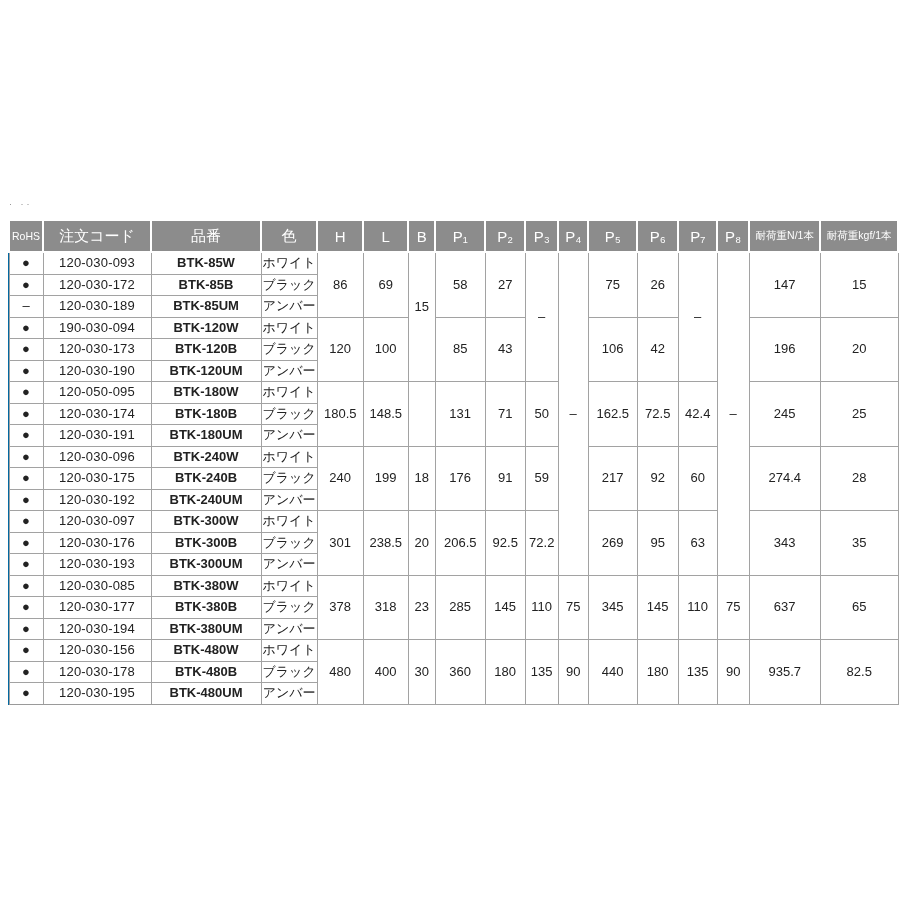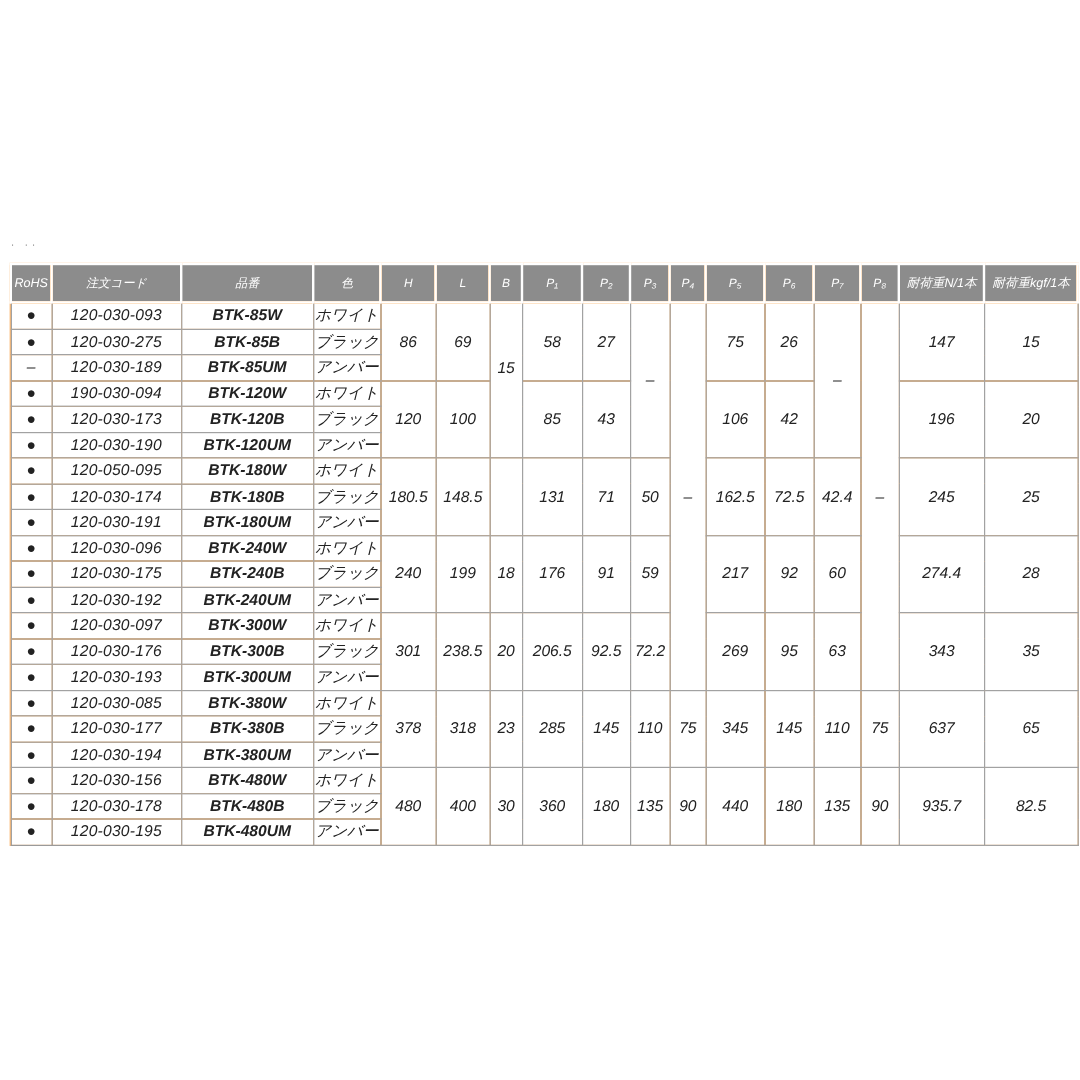"RoHS" table.spec { background: #fdba74 -> #0369a1; font-style: italic -> none }
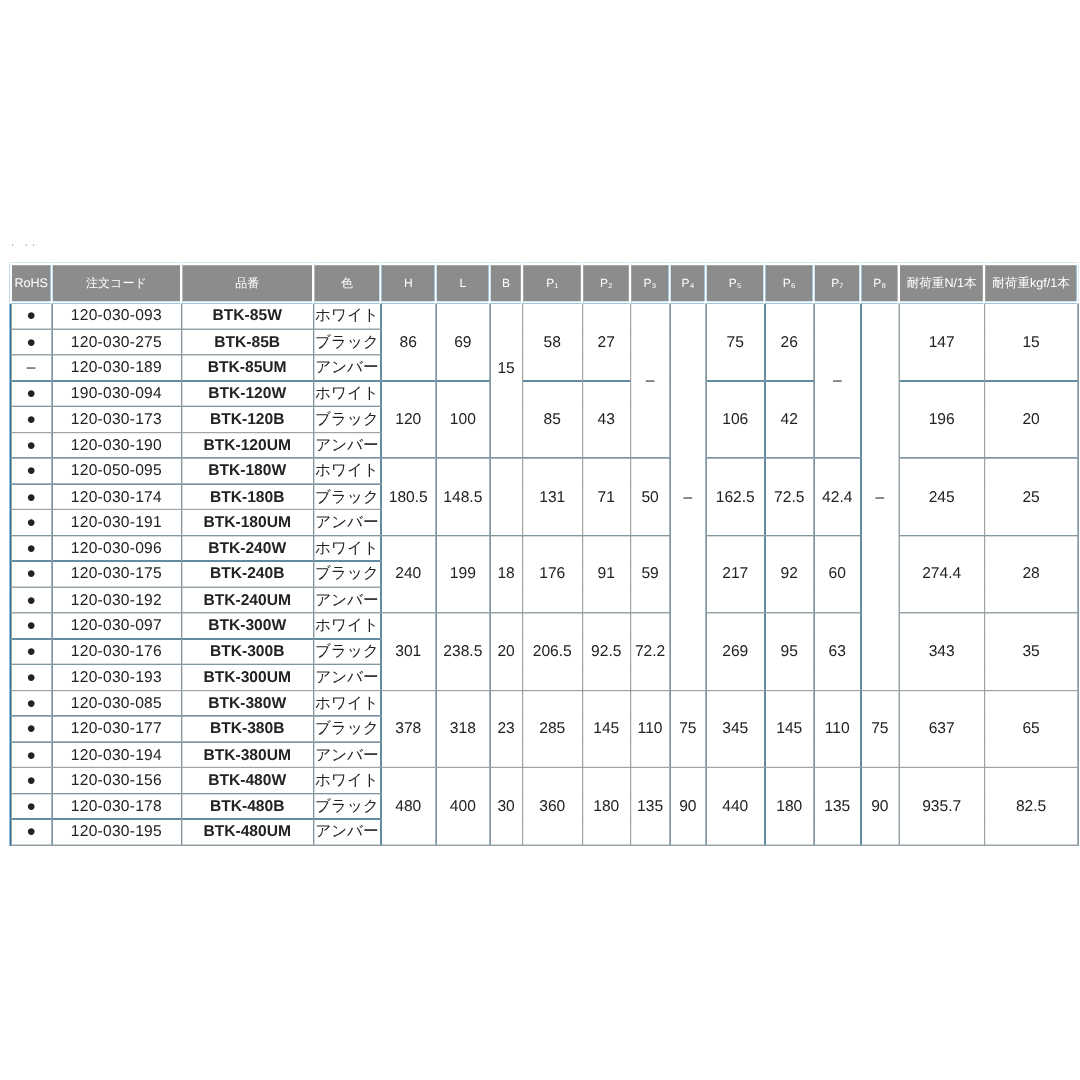"注文コード" table.spec th { font-size: 10px -> 15px }
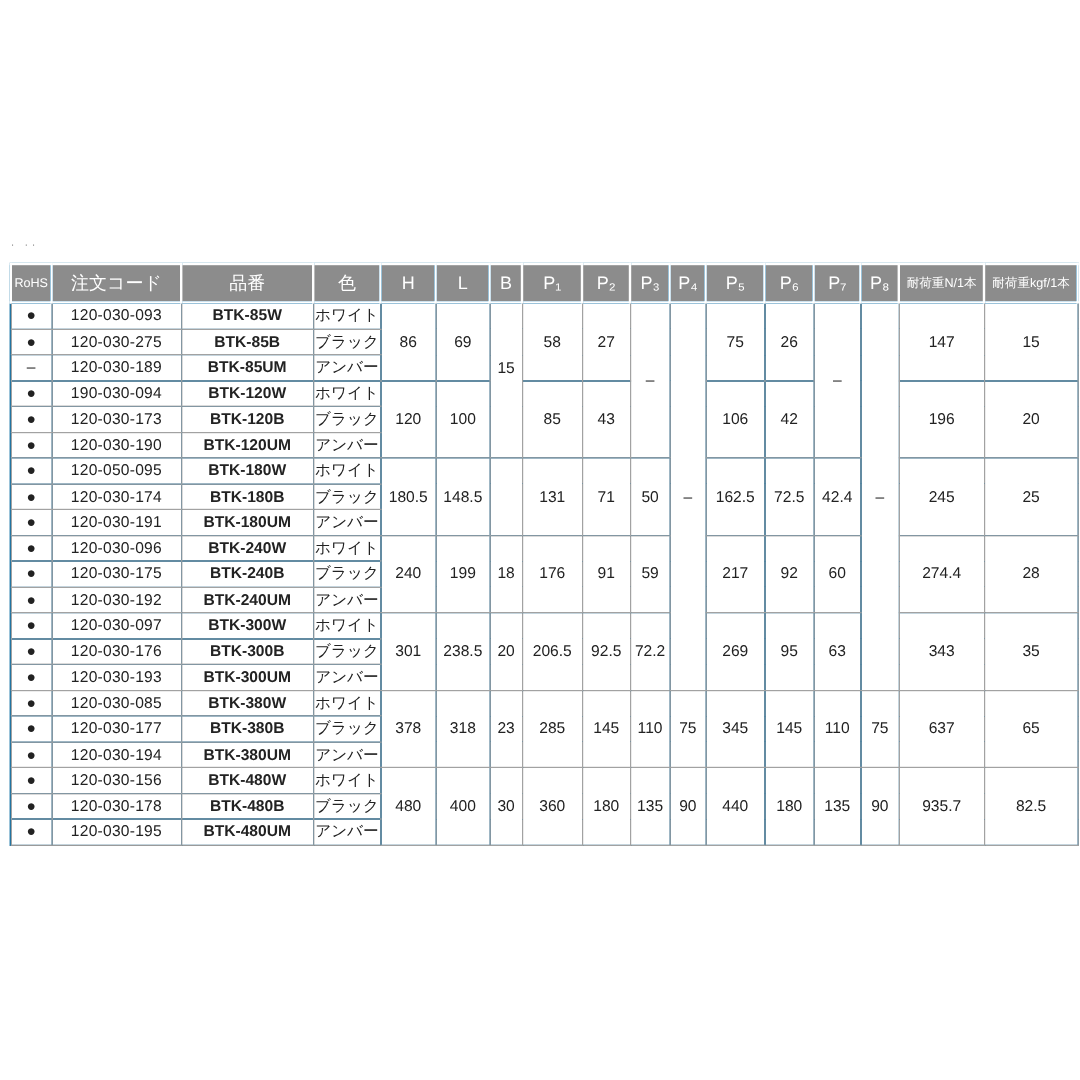"120-030-275" td.code { text: 120-030-275 -> 120-030-172 }
